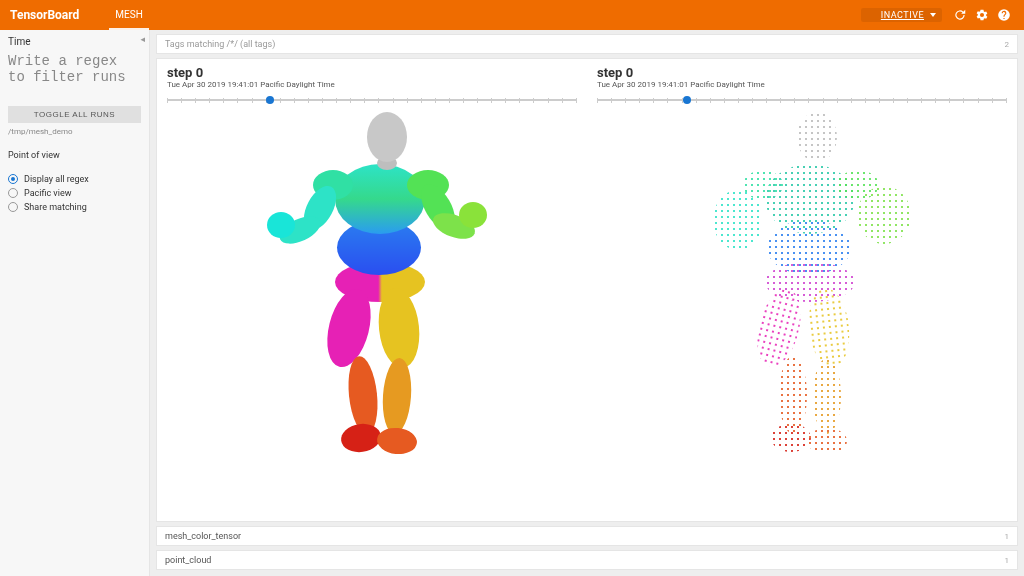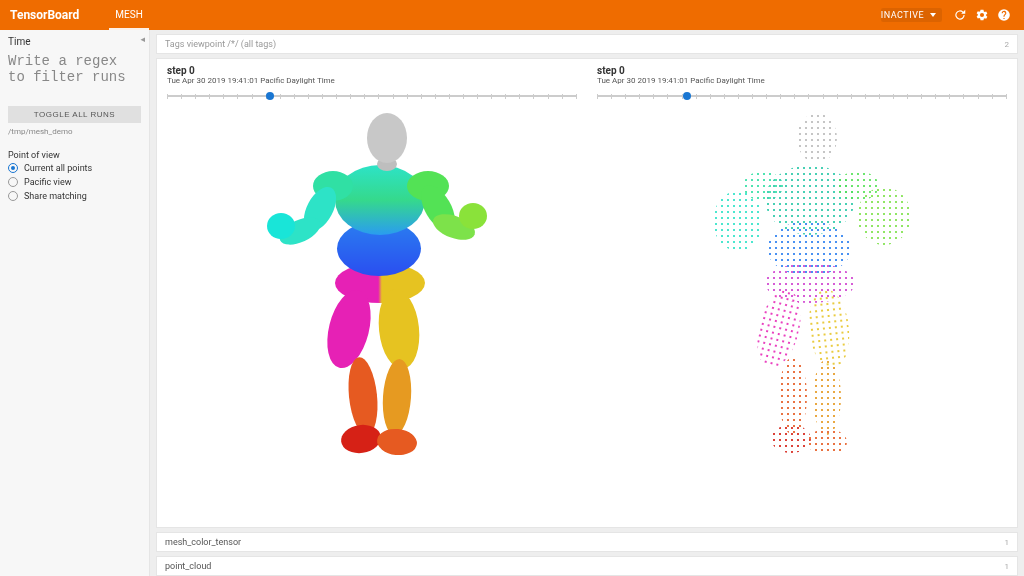"INACTIVE" .header .inactive-chip { padding: 2px 18px 2px 0 -> 2px 18px 2px 20px; text-decoration: none -> underline }
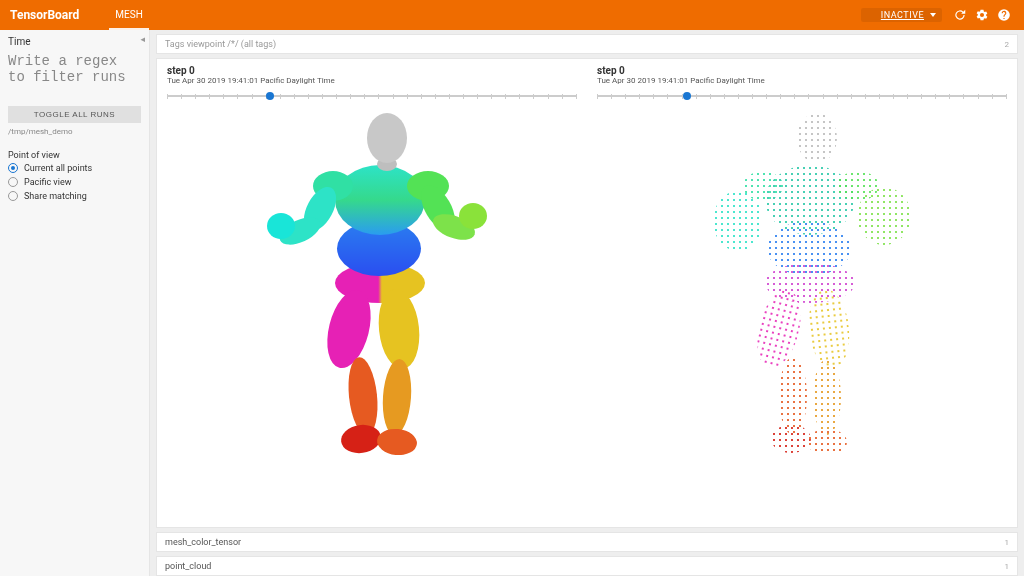"Tags viewpoint /*/ (all tags)" span { text: viewpoint -> matching }
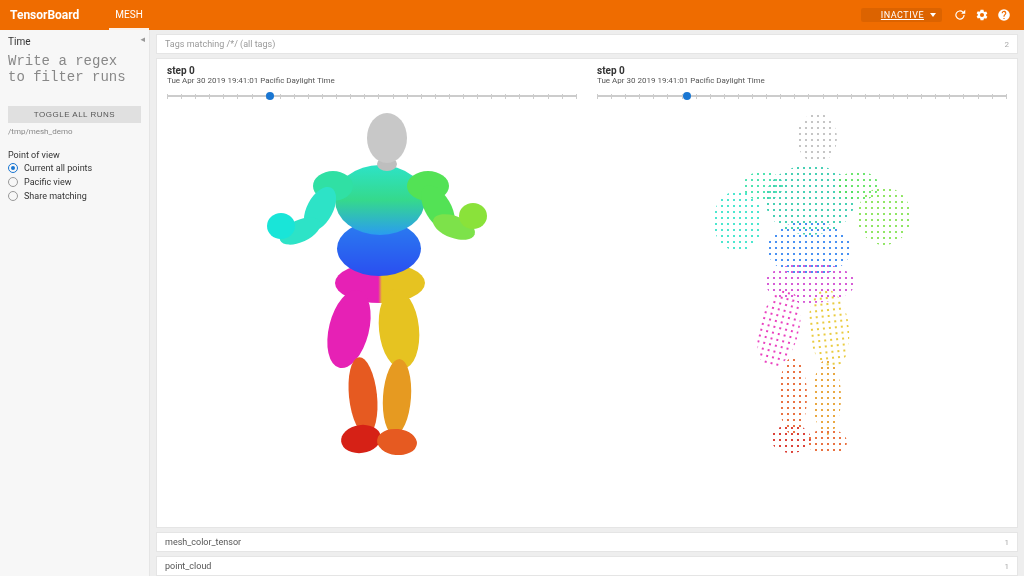"step 0" .viz-pane .step { font-size: 10px -> 13px }
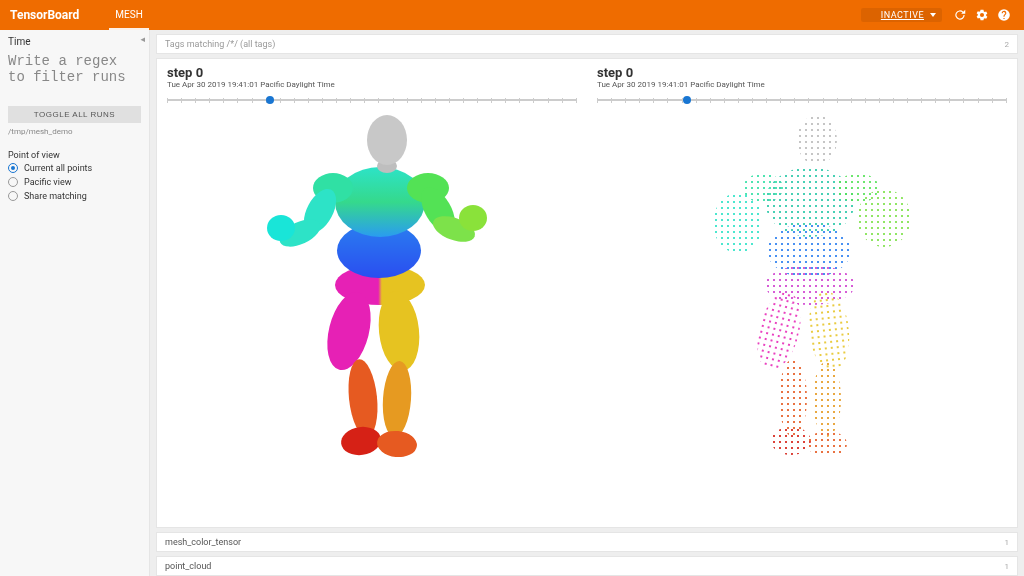"Point of view" .pov-title { margin-bottom: 3px -> 14px }
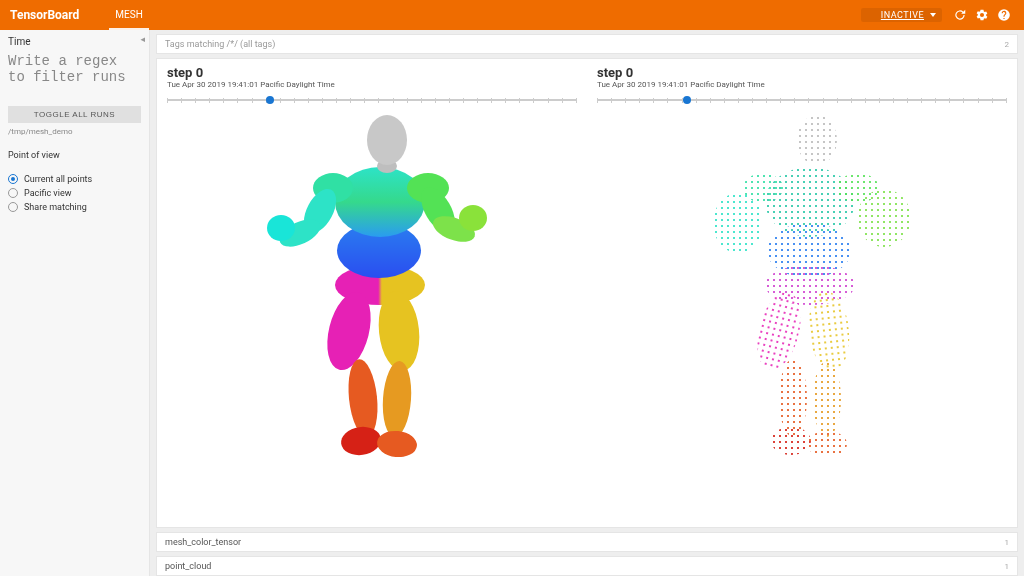"Current all points" span { text: Current all points -> Display all regex }
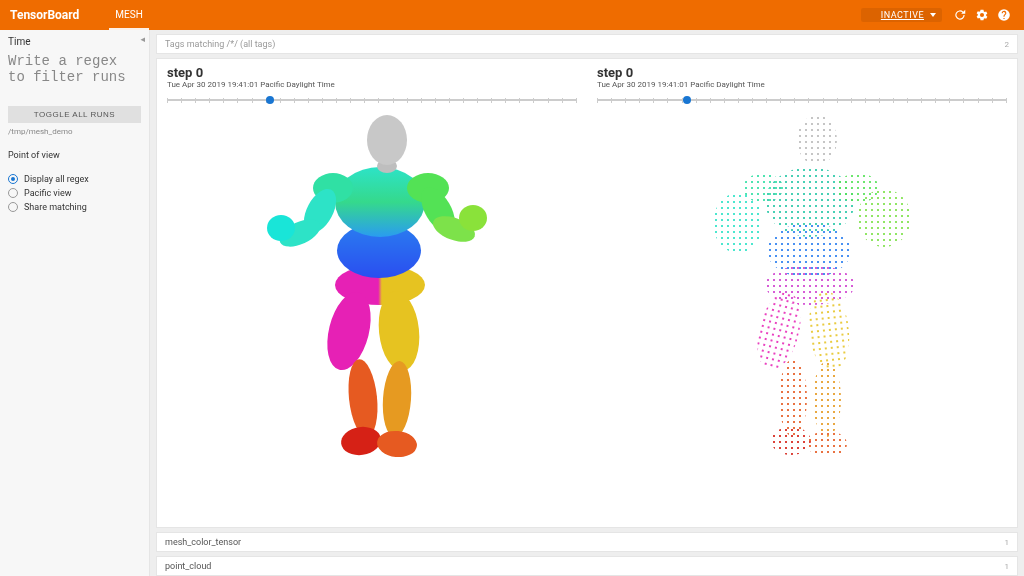"point_cloud" .accordion:last-child { margin-bottom: none -> 6px }
